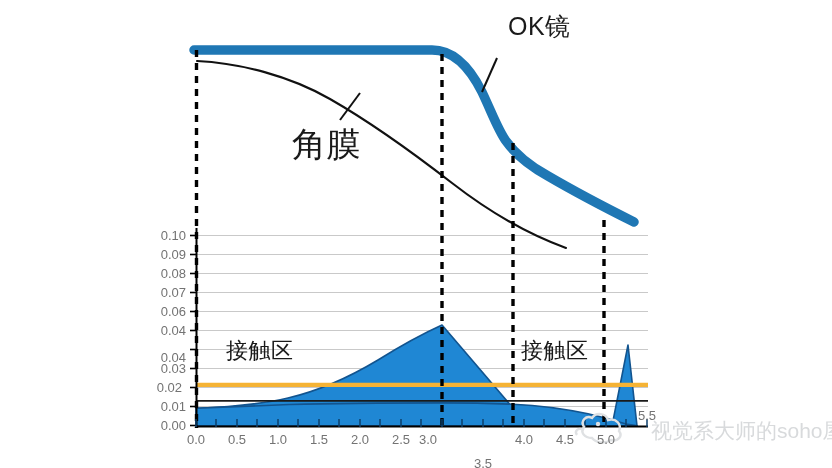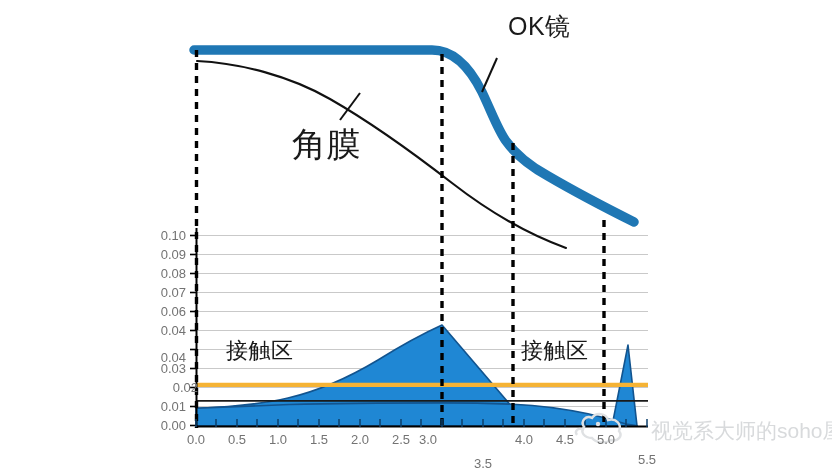"0.02" div.tick-label { left: 164px -> 148px }
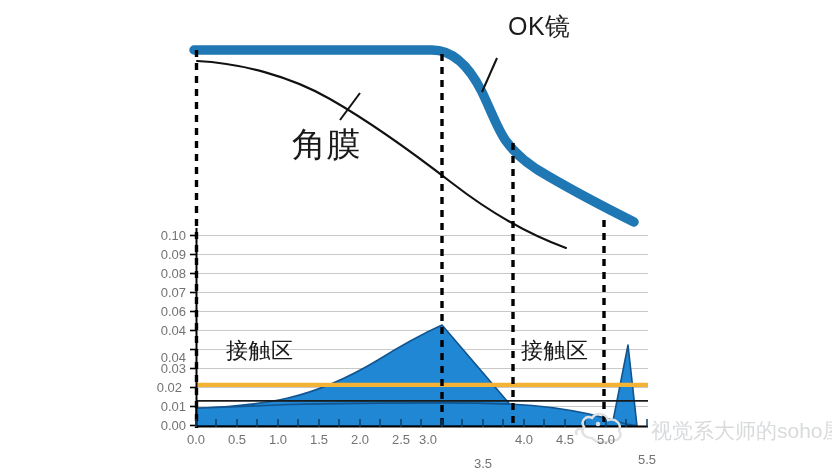"5.5" div.tick-label { top: 452px -> 408px }
